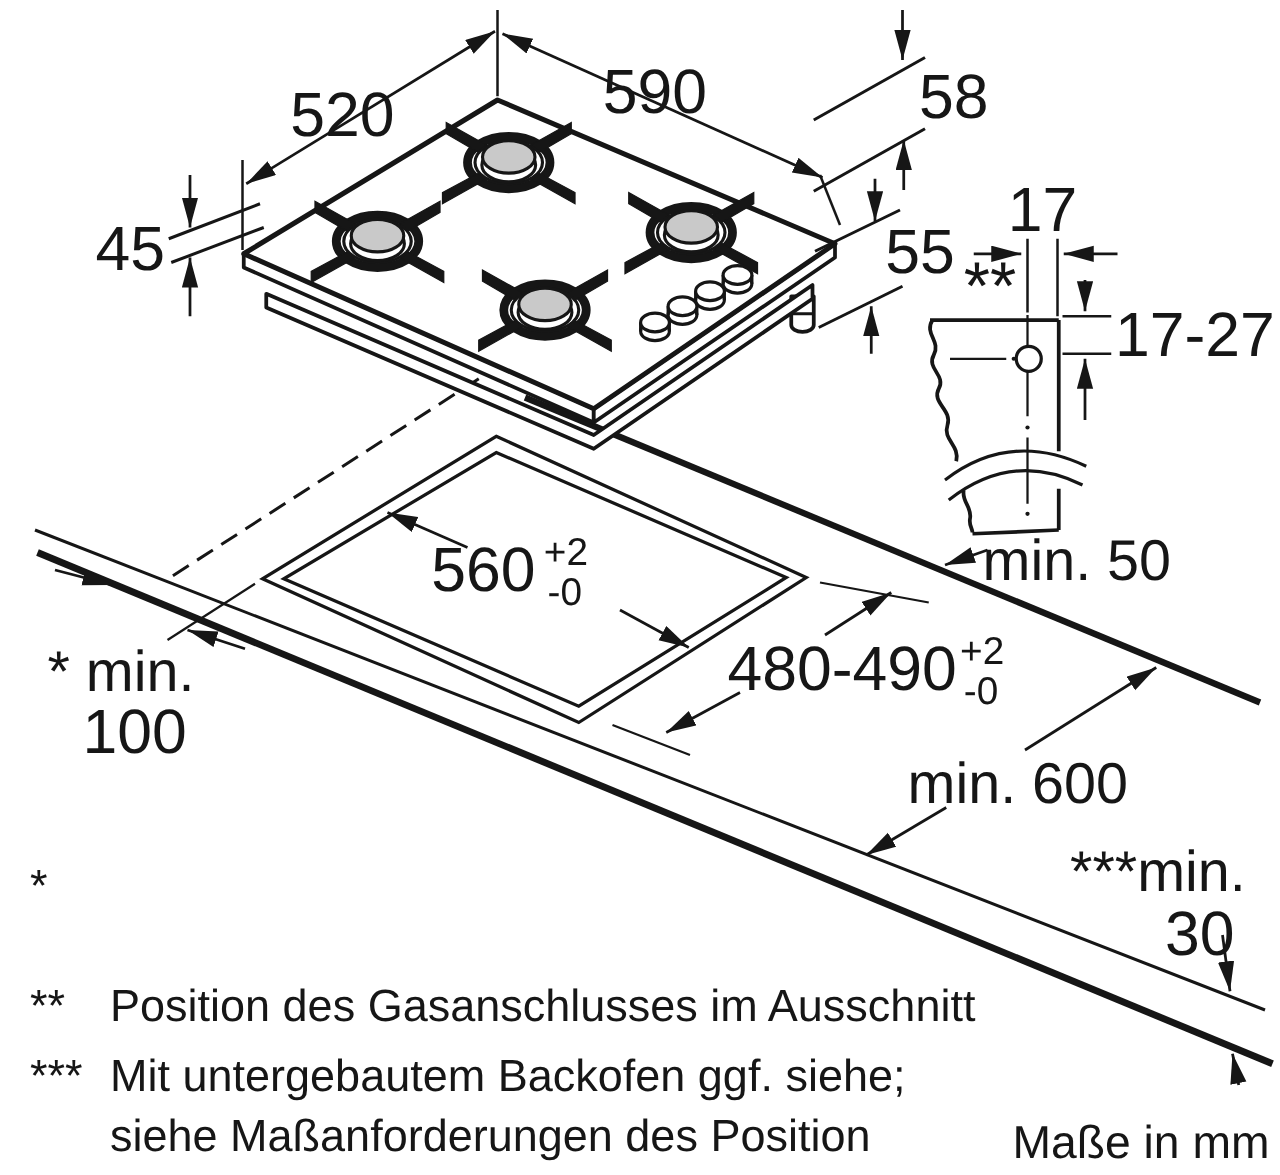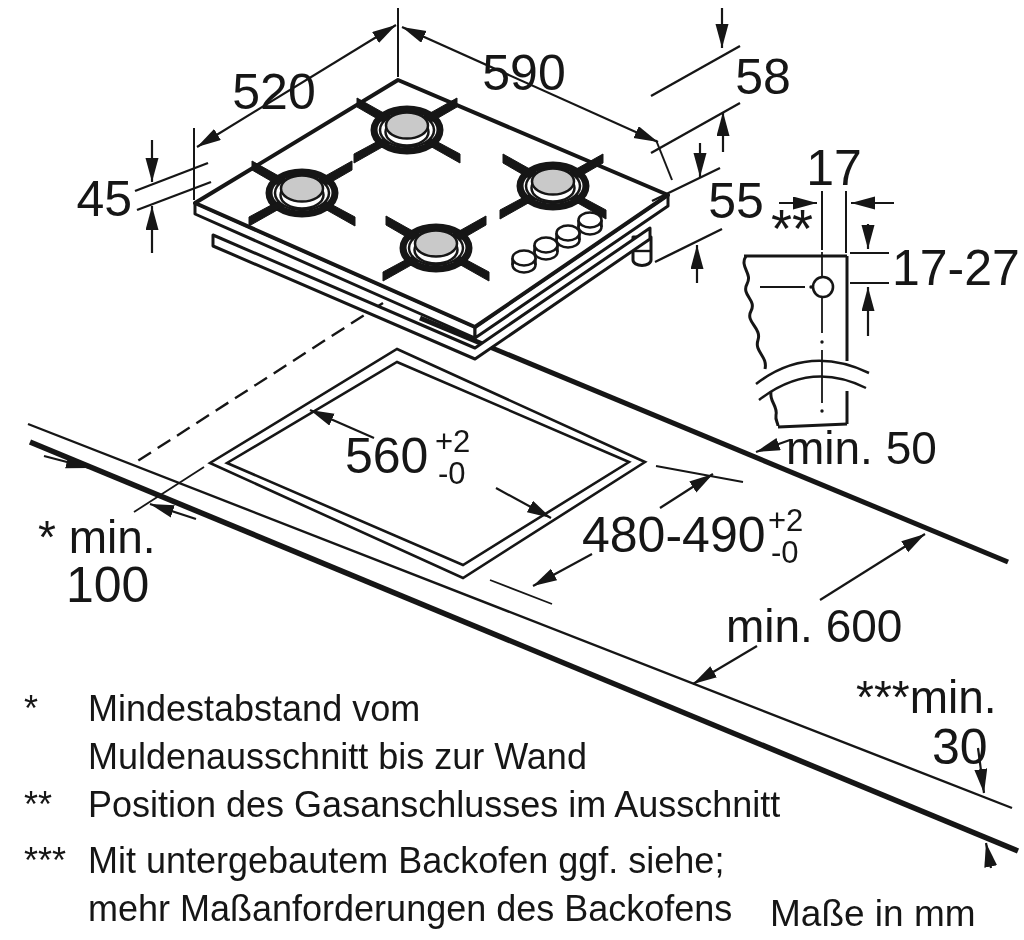"Mindestabstand vom" span.fn-text { html: <span><div>Mindestabstand vom</div><div>Muldenausschnitt bis zur Wand</div></span> -> none }
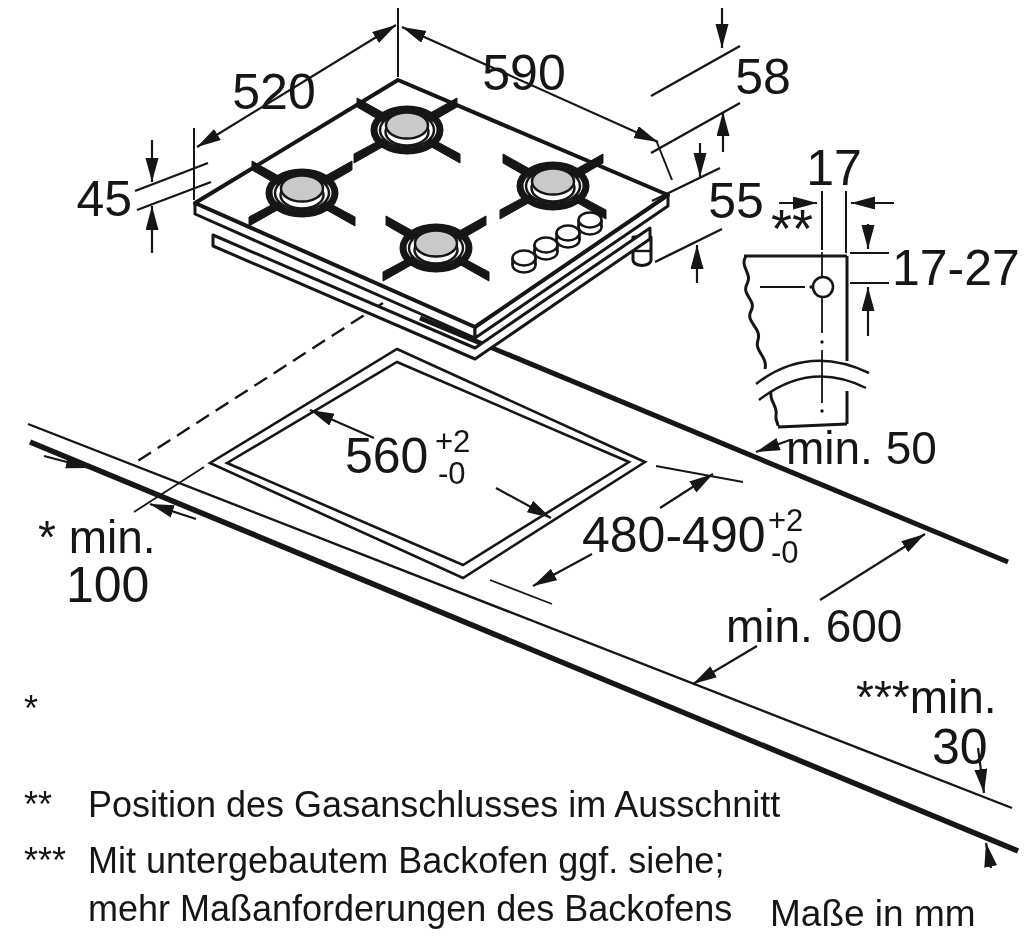"mehr Maßanforderungen des Backofens" div { text: mehr Maßanforderungen des Backofens -> siehe Maßanforderungen des Position }
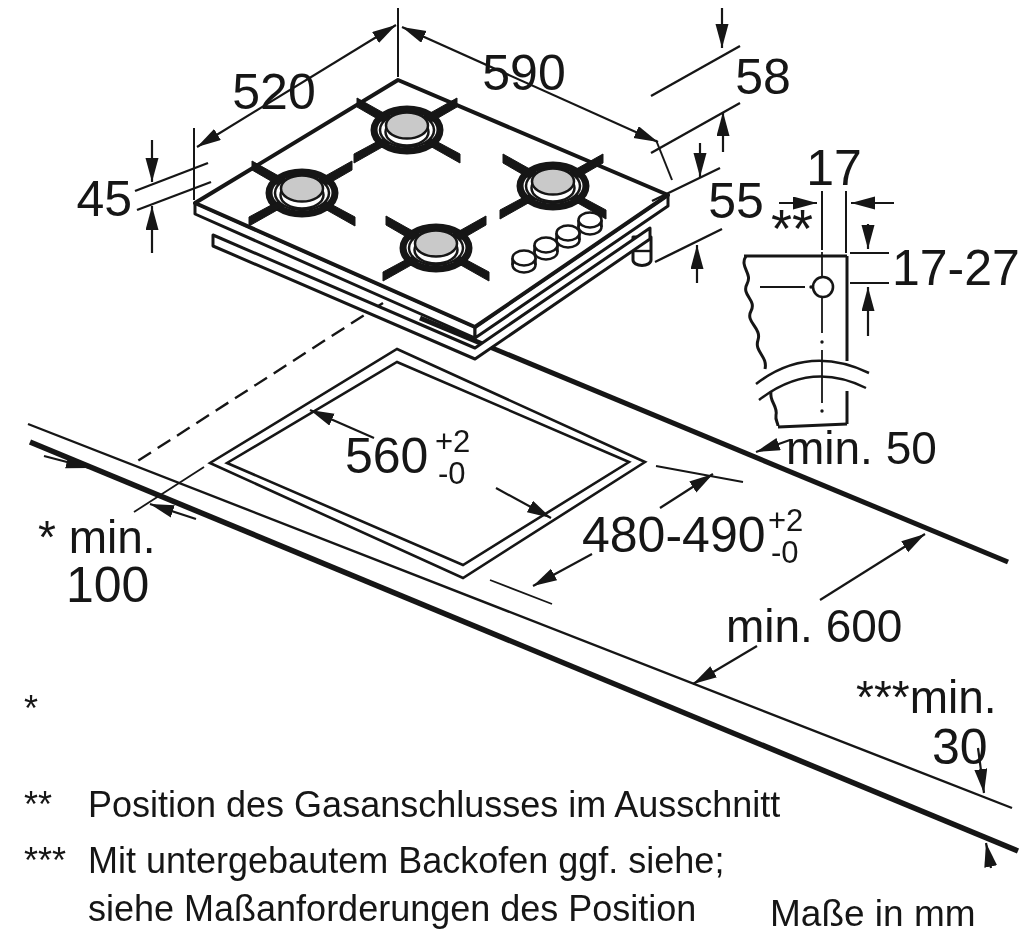"Maße in mm" .units-note { left: 770px -> 810px }
